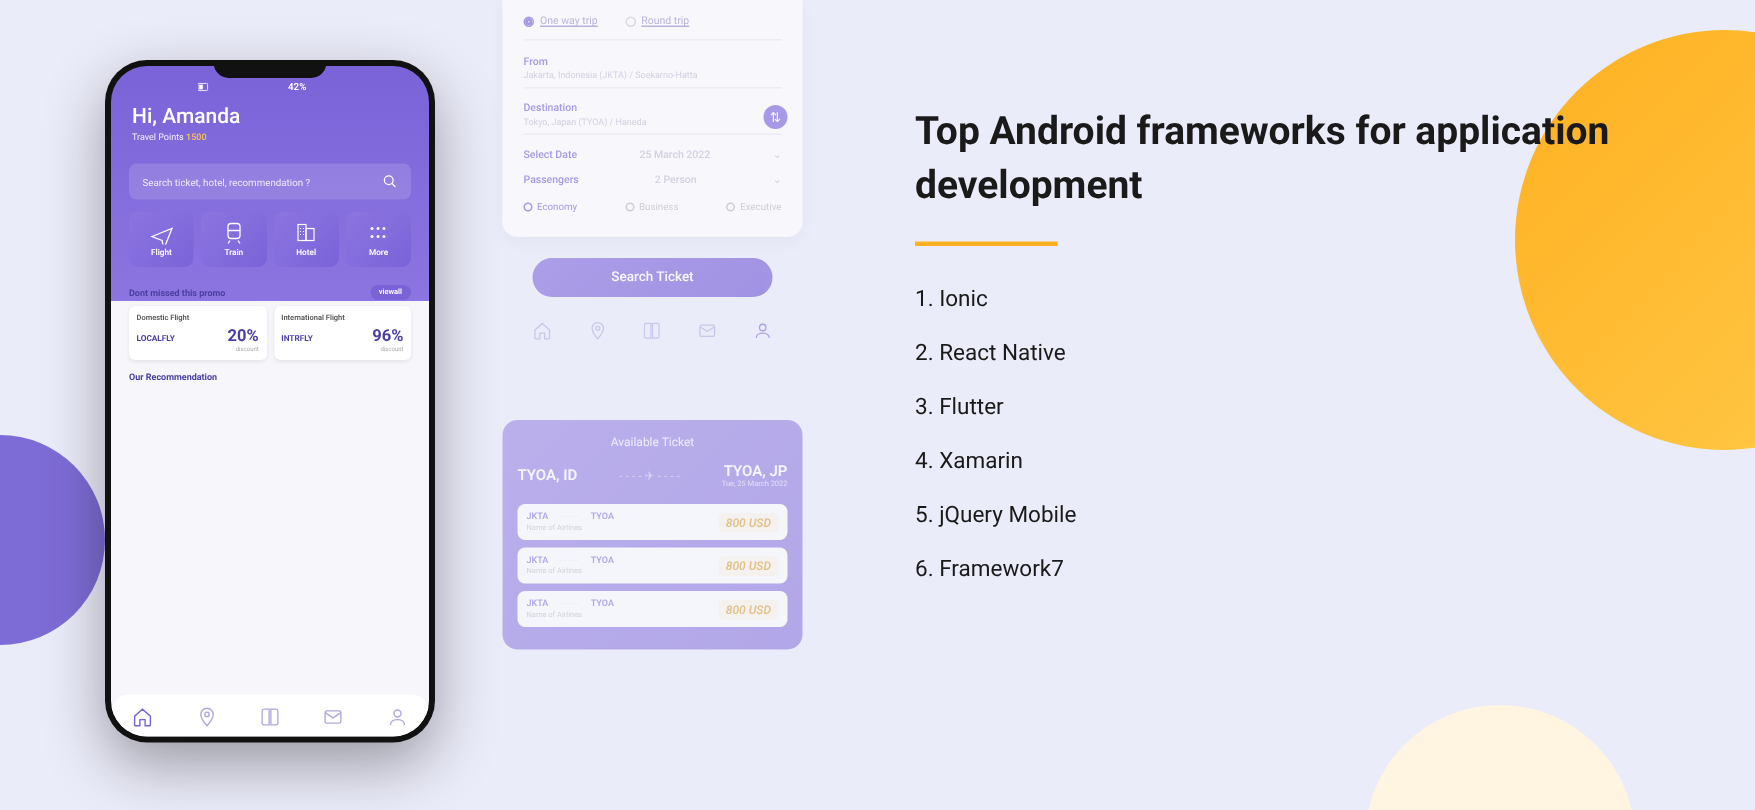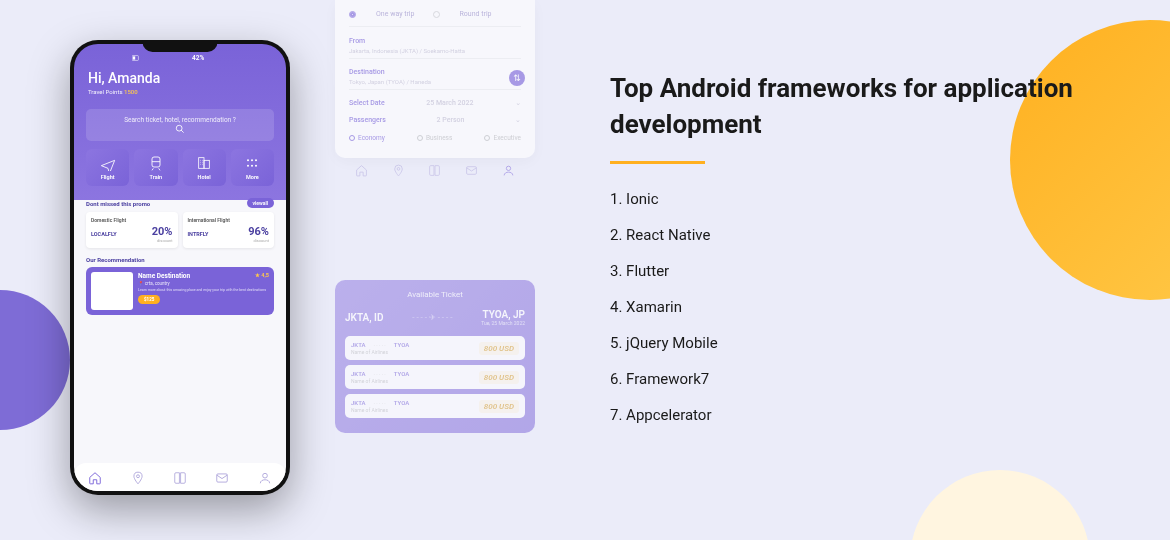"One way trip" .radio-item { gap: 20px -> 4px; text-decoration: none -> underline }
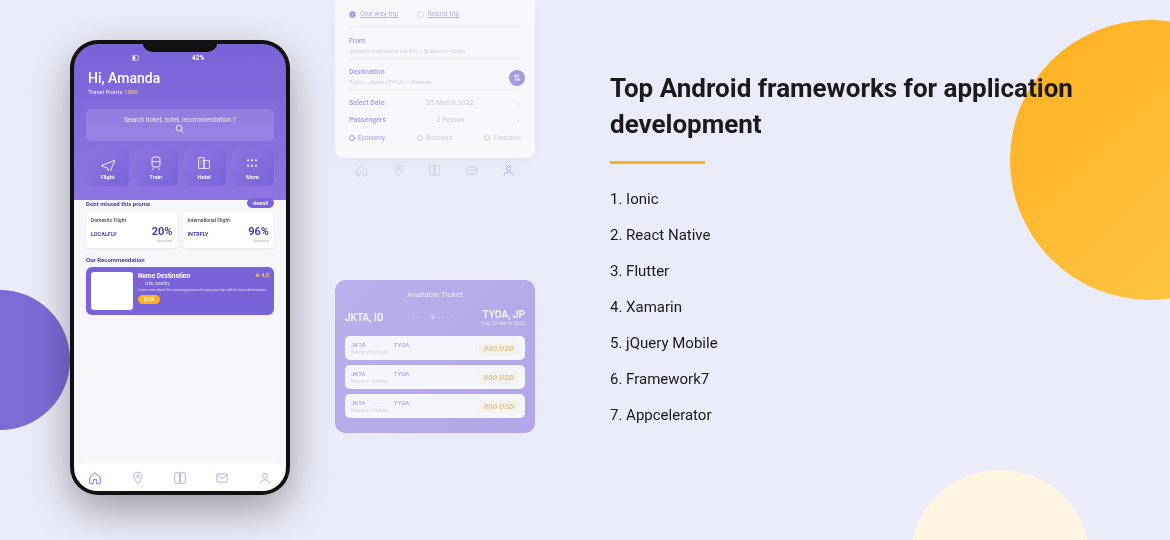"Search ticket, hotel, recommendation ?" .search-box { align-items: center -> flex-end; flex-direction: column -> none }
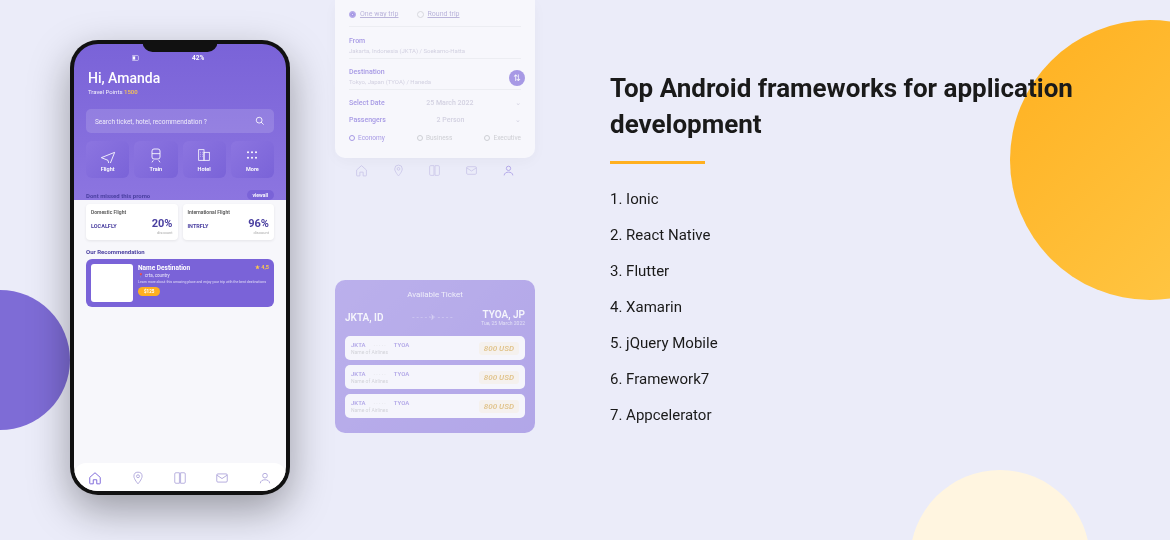"Search Ticket" div.search-btn { html: none -> <div>Search Ticket</div> }
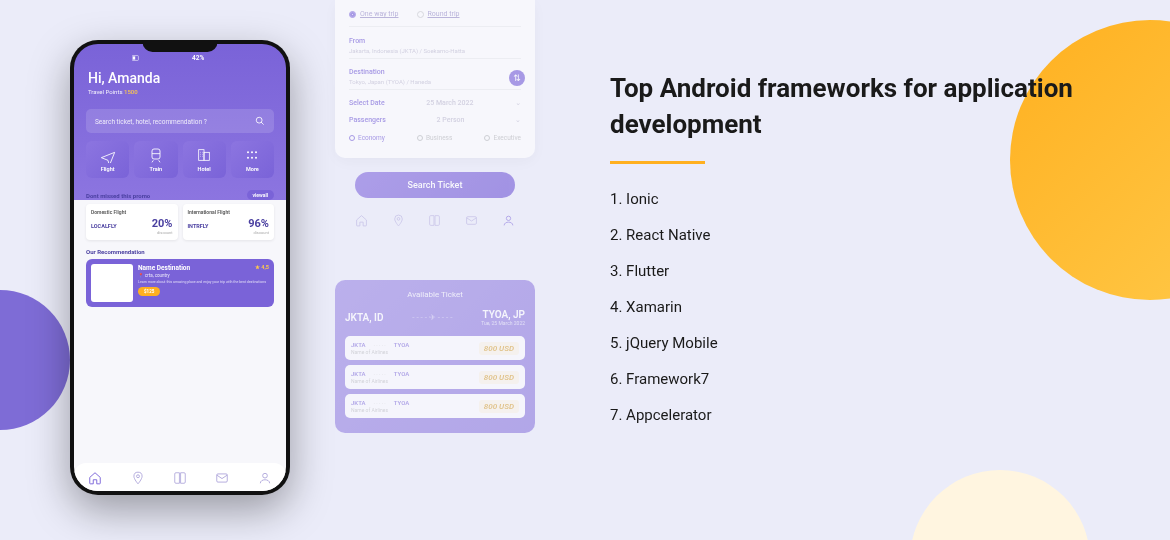"Name Destination" div.rec-card { html: <div> <div></div> <div> <div> <div>Name Destination</div> <div>★ <span>4,5</span></div> </div> <div>📍 <span>crta, country</span></div> <div>Learn more about this amazing place and enjoy your trip with the best destinations</div> <div>$125</div> </div> </div> -> none }
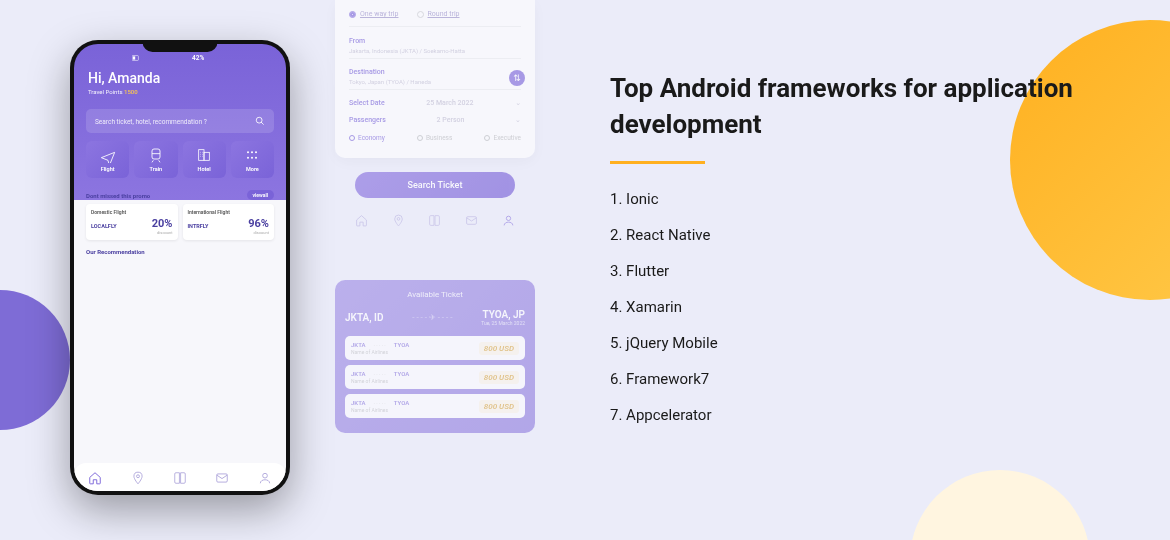"JKTA, ID" div.rc-code { text: JKTA -> TYOA }
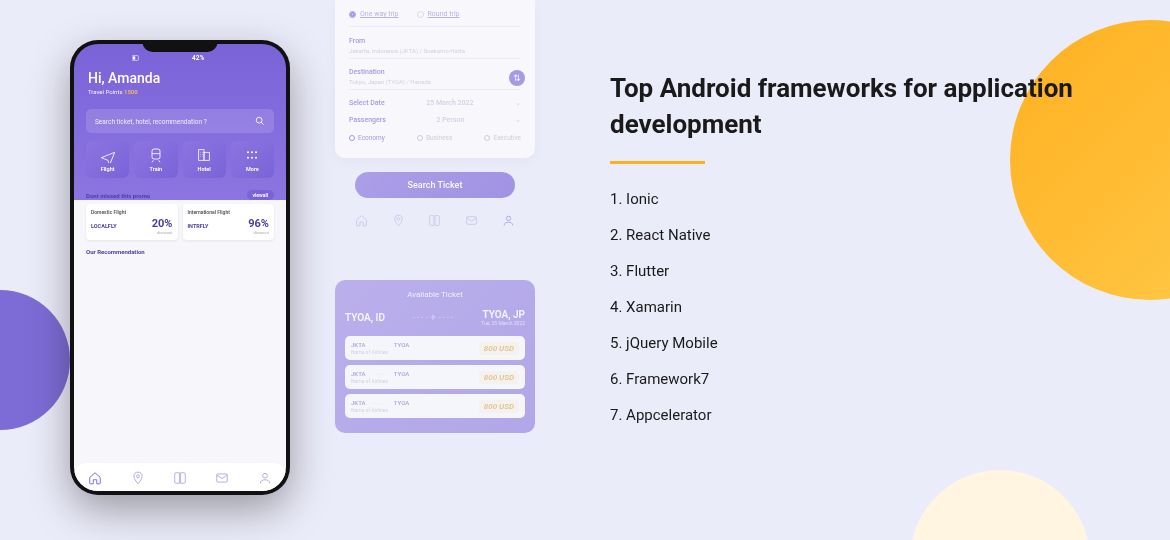"7. Appcelerator" li { html: <li>7. Appcelerator</li> -> none }
